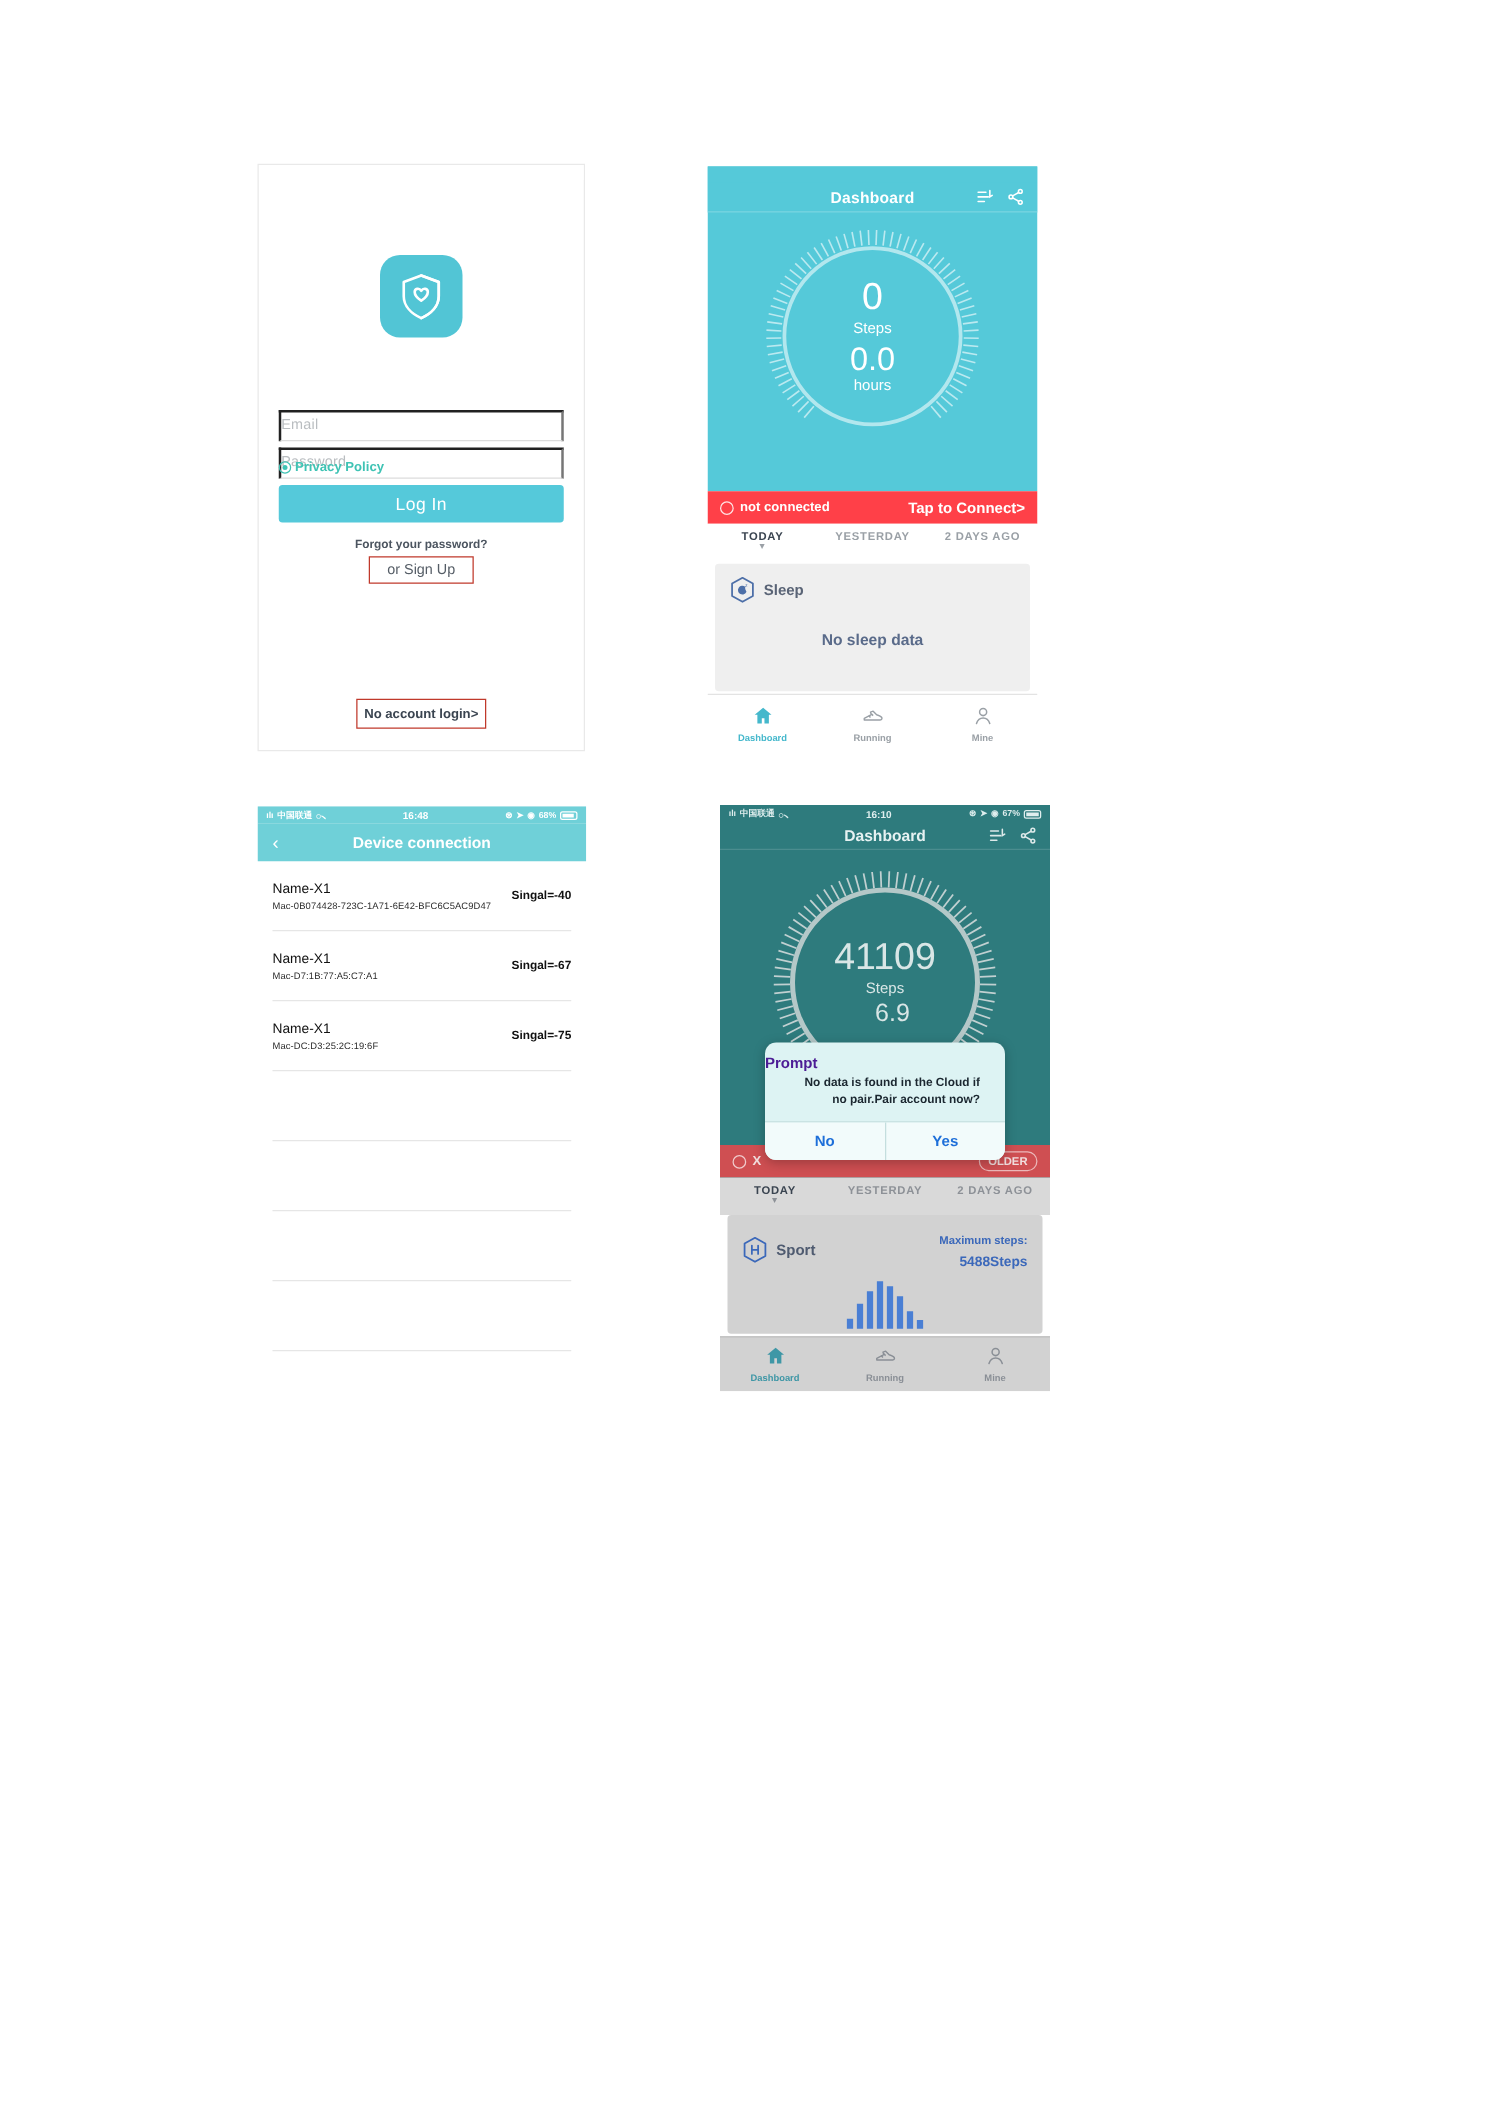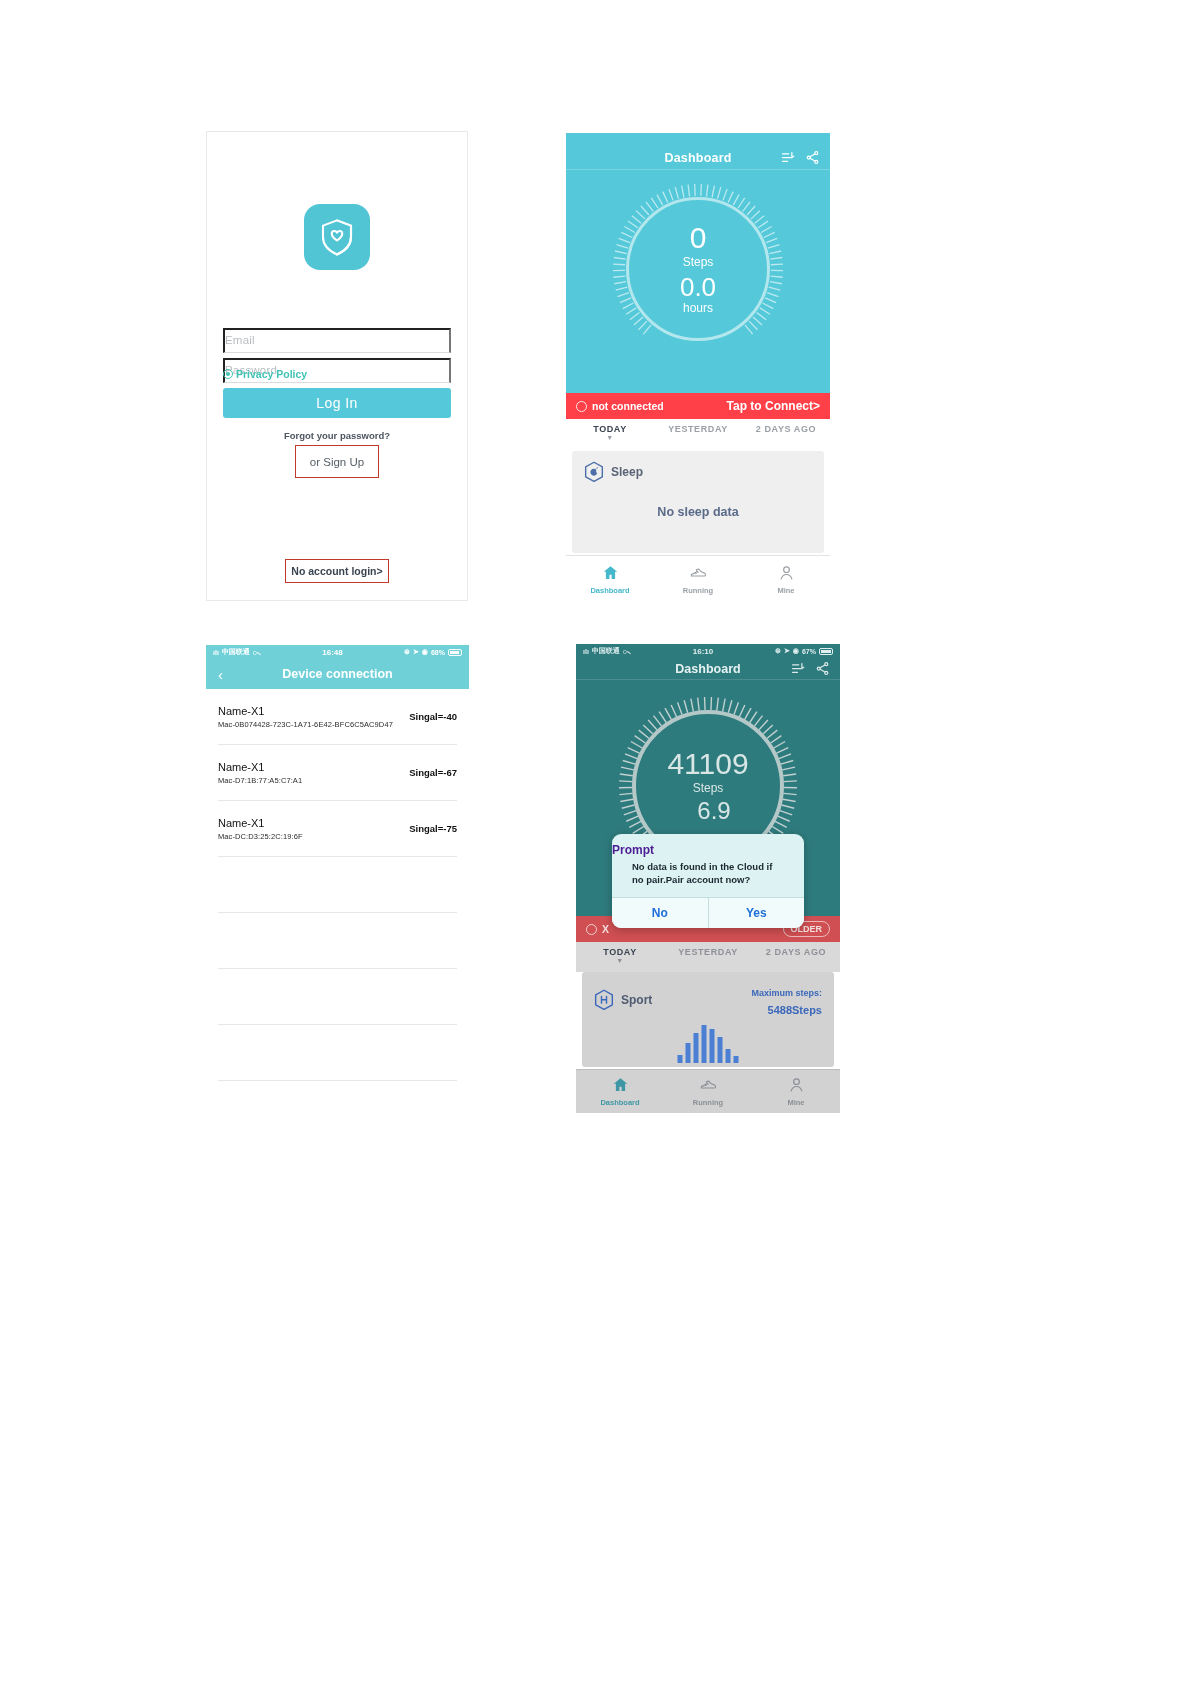"or Sign Up" #signup-box { height: 33px -> 22px }
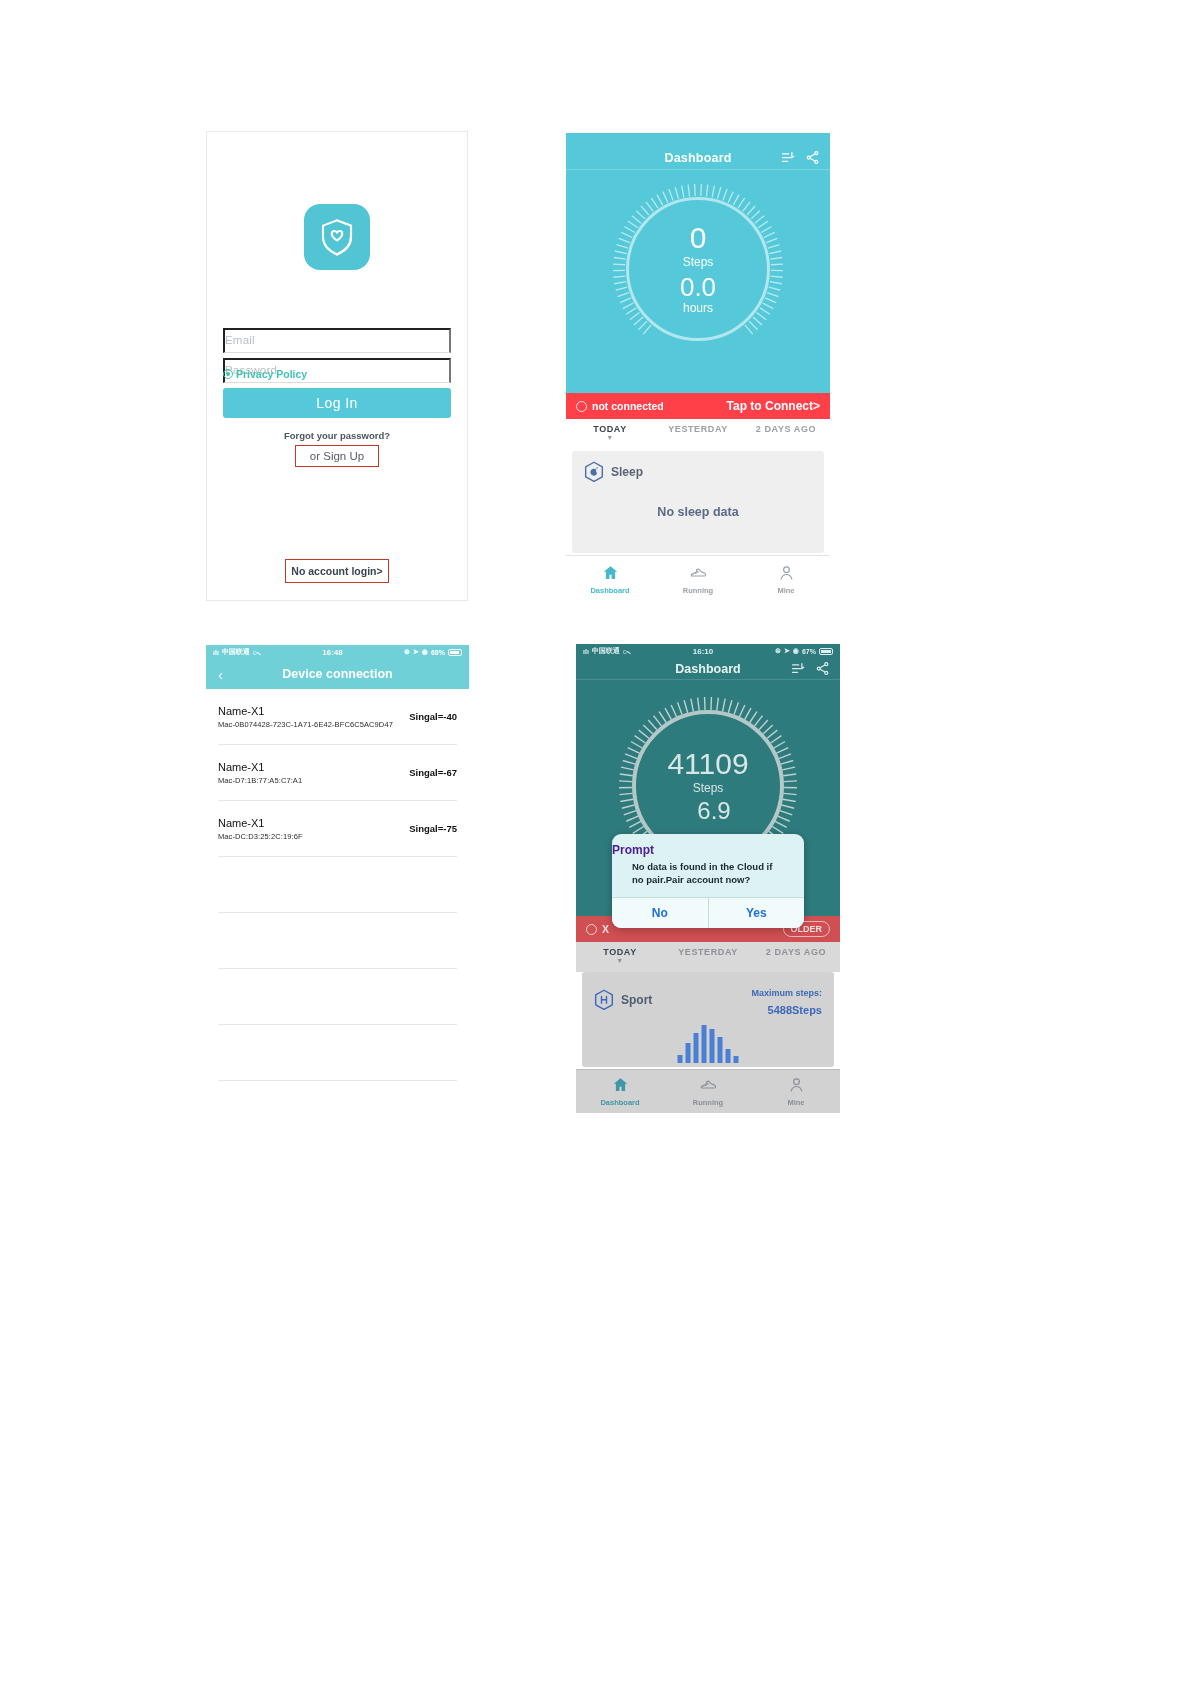"6.9" .p4-hours-num { font-size: 24px -> 20px }
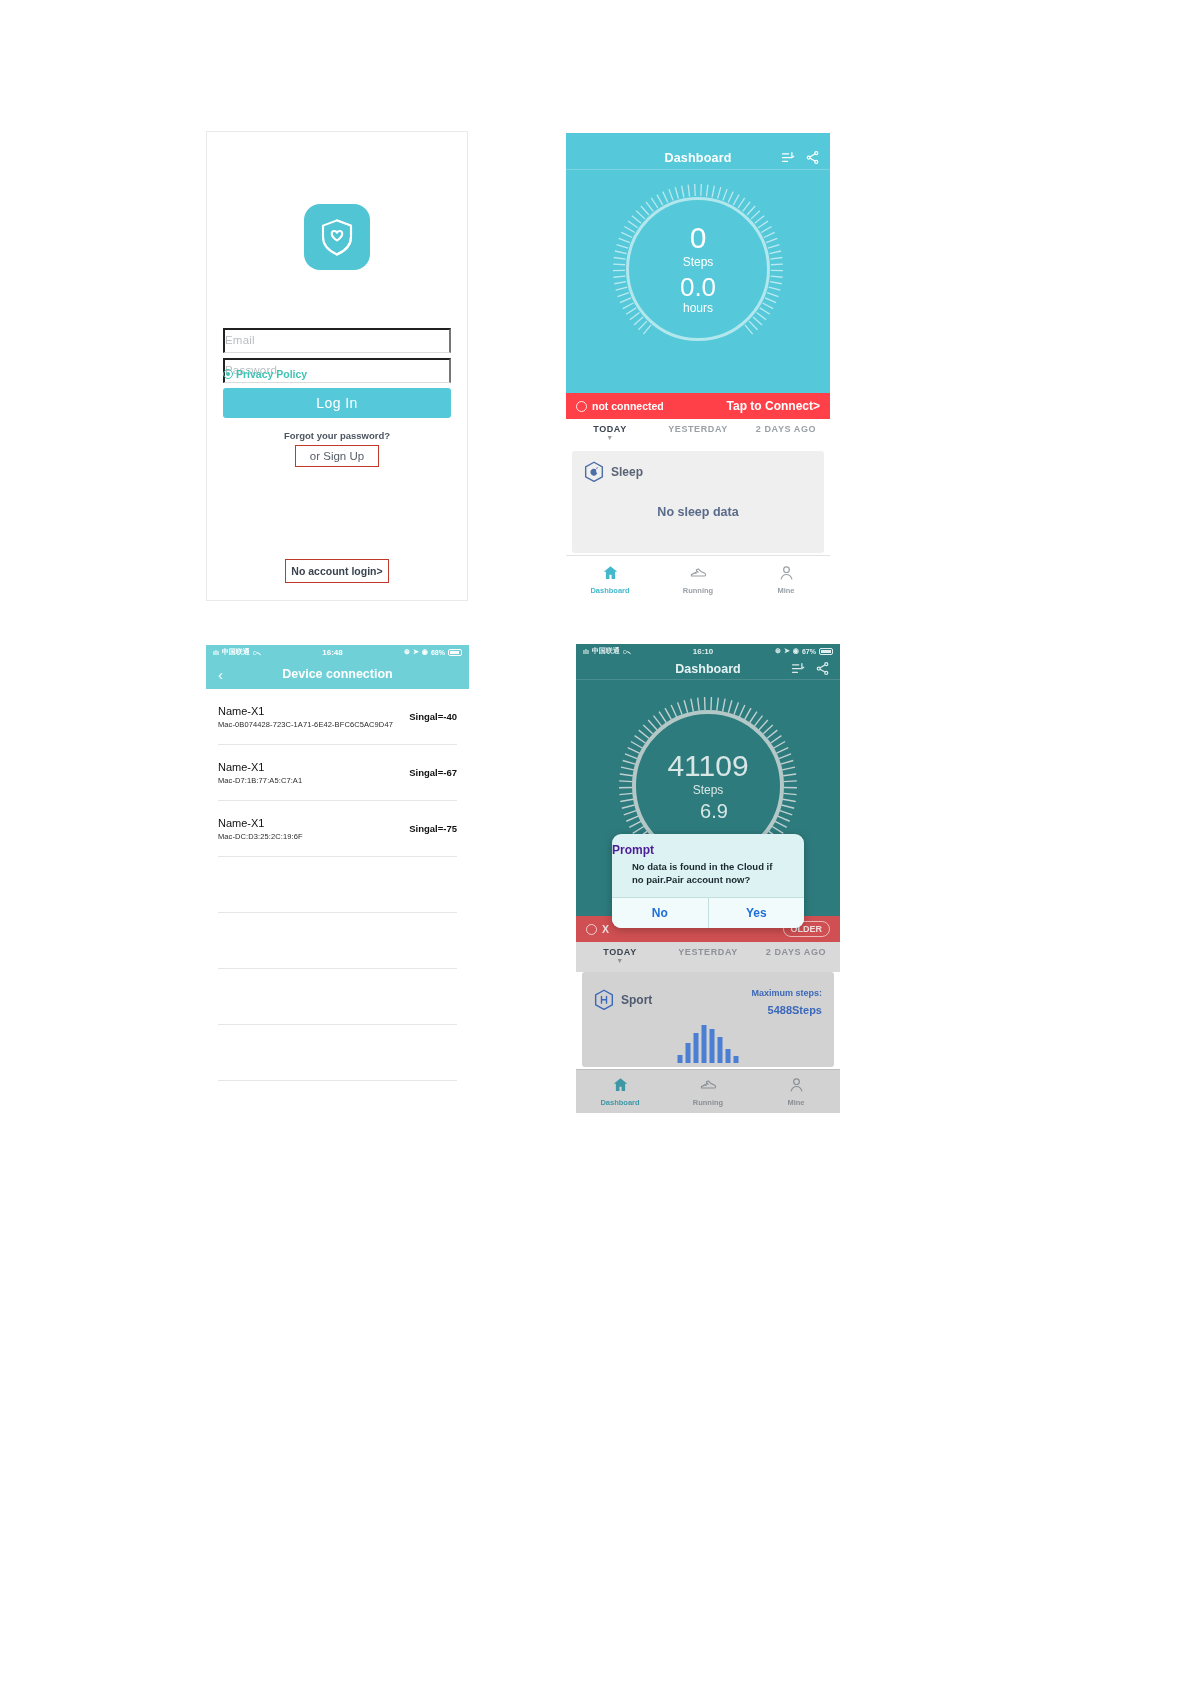"No data is found in" .dialog-msg { text-align: left -> right }
